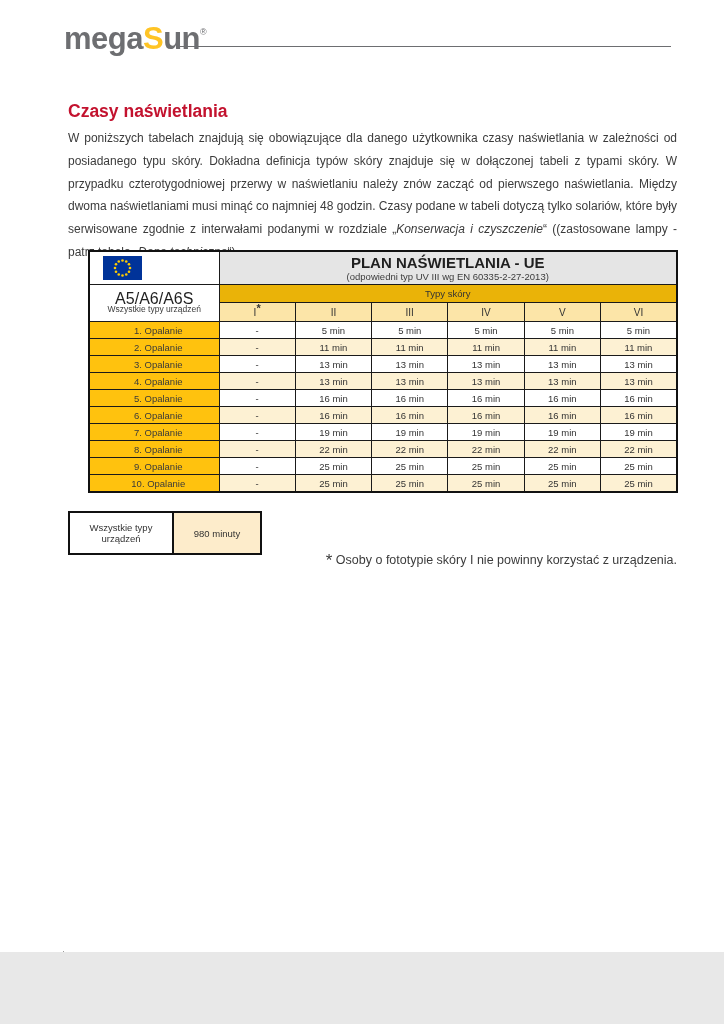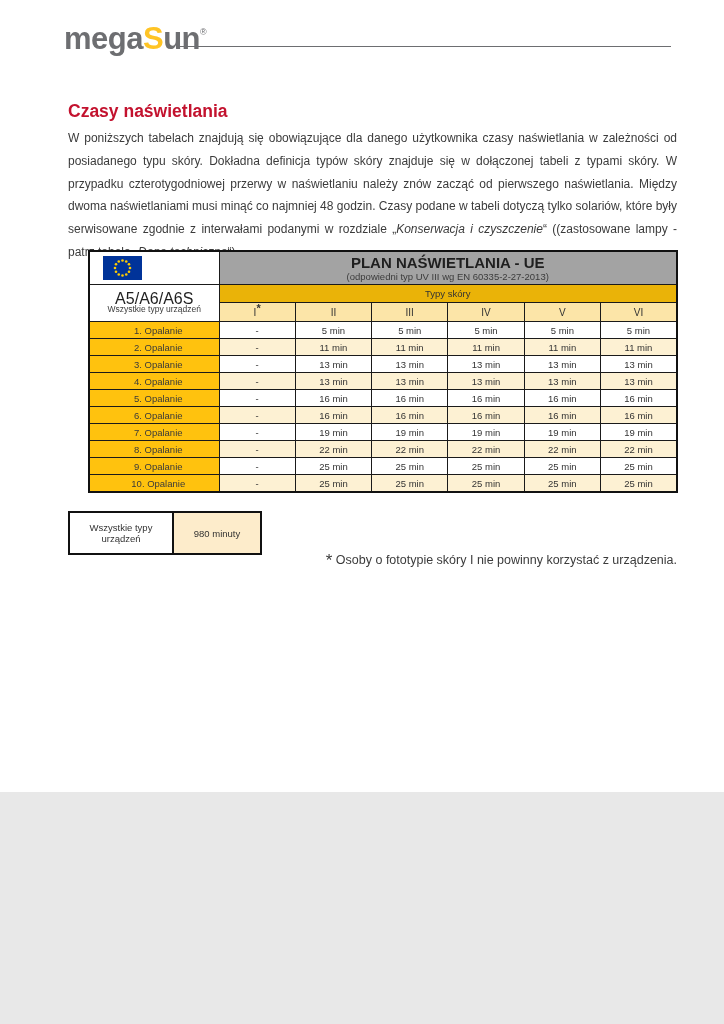"megaSun®" .page { height: 792px -> 952px }
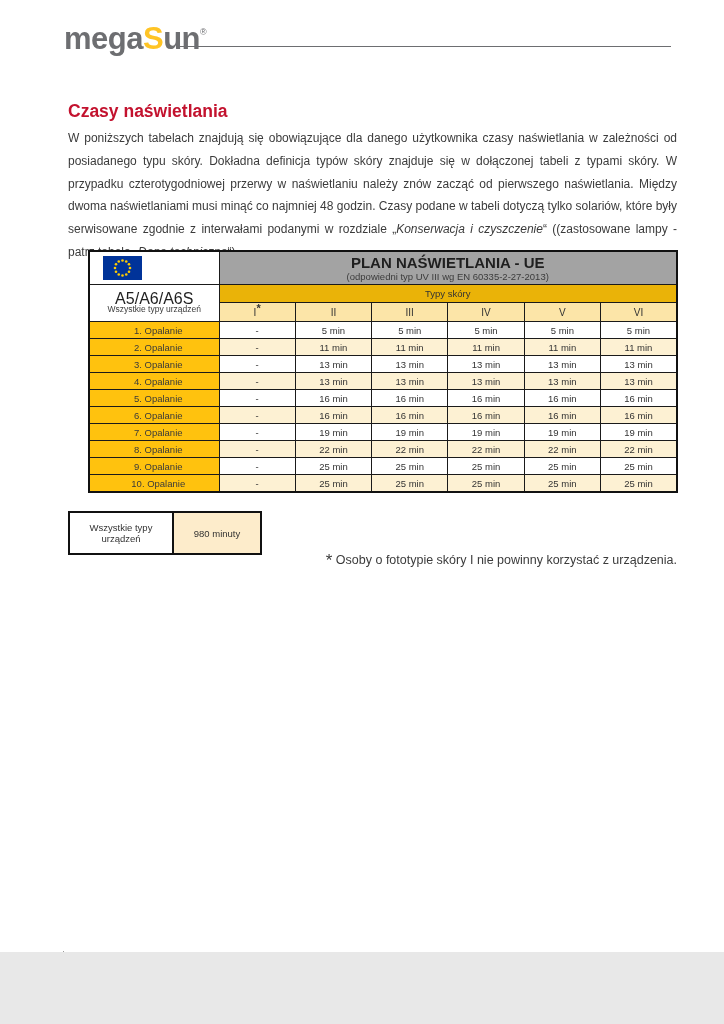"PLAN NAŚWIETLANIA - UE" .cell-title { background: #a3a3a3 -> #e5e5e5 }
